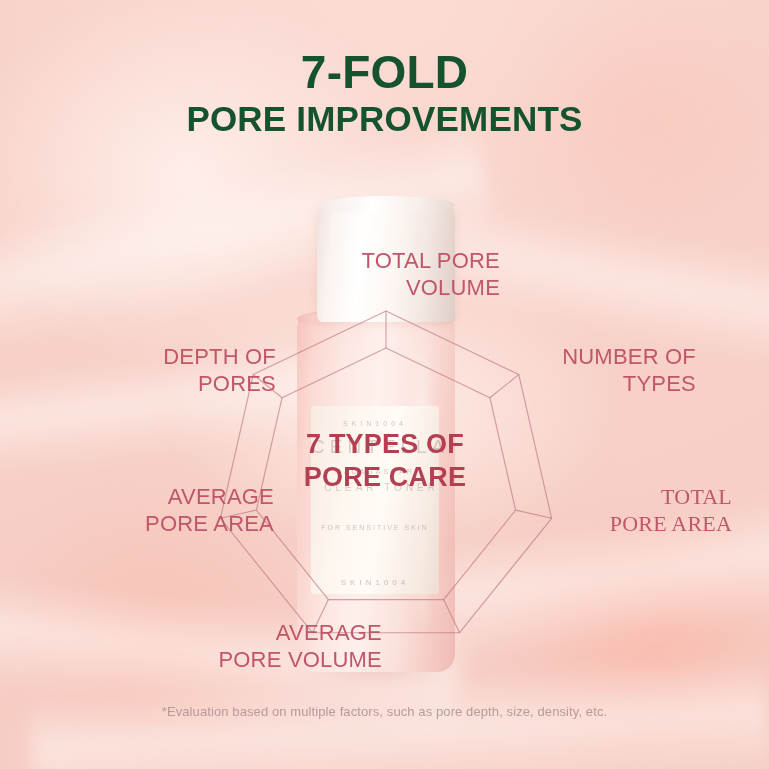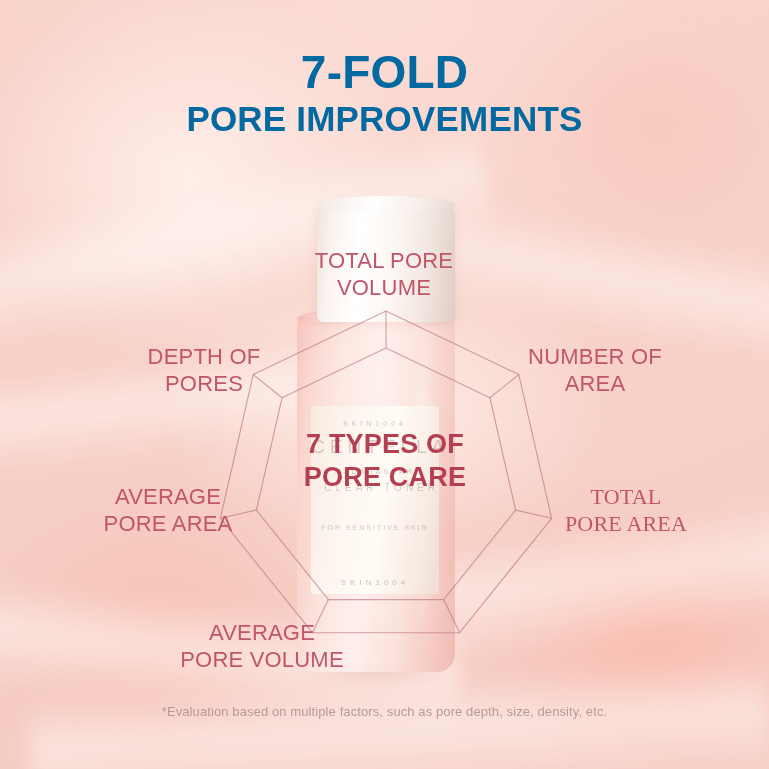"7-FOLD" .headline { color: #0369a1 -> #14532d }
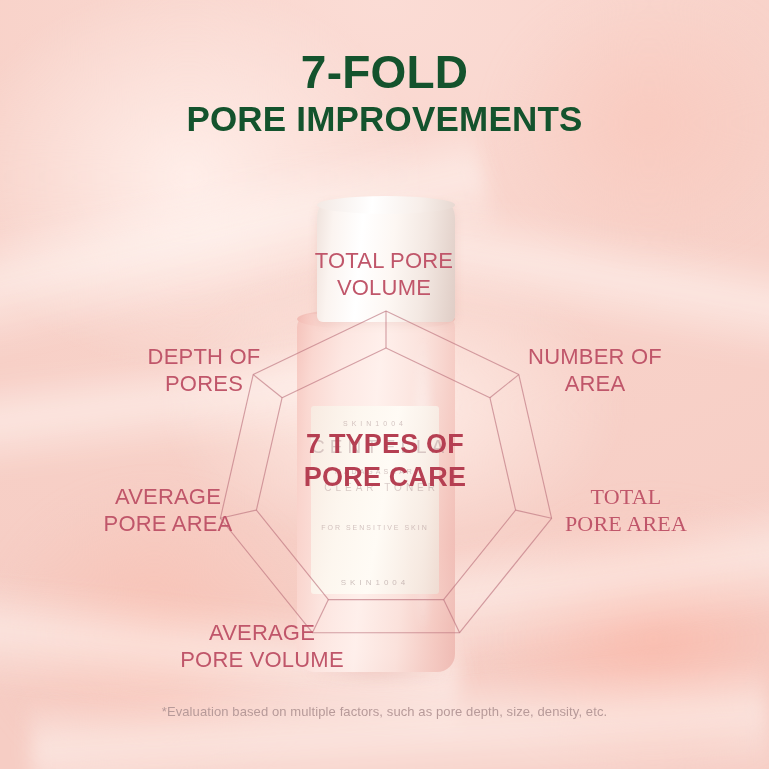"TOTAL PORE" .label { text-align: center -> right }
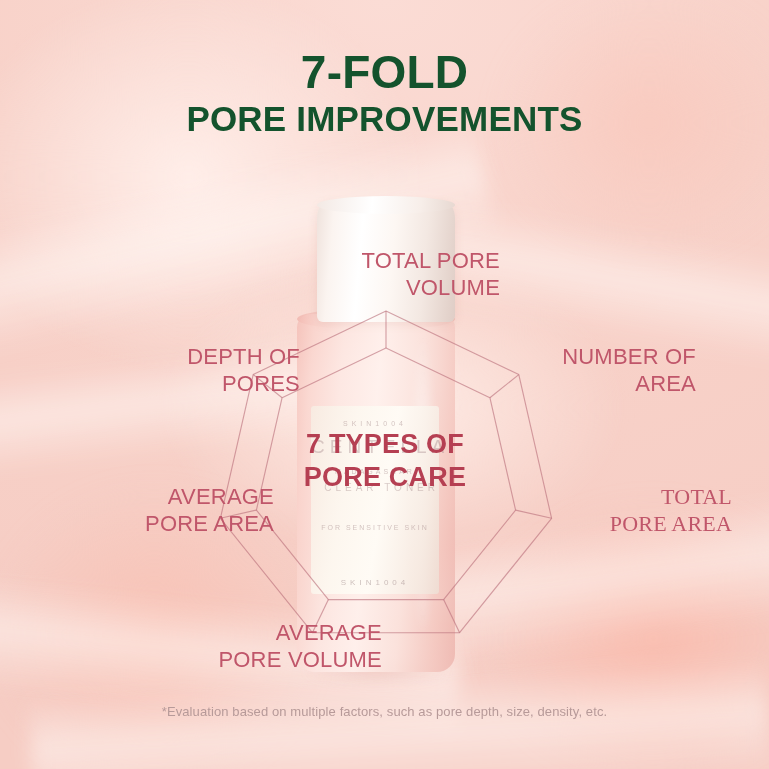"DEPTH OF" .lbl-depth-of-pores { left: 108px -> 84px }
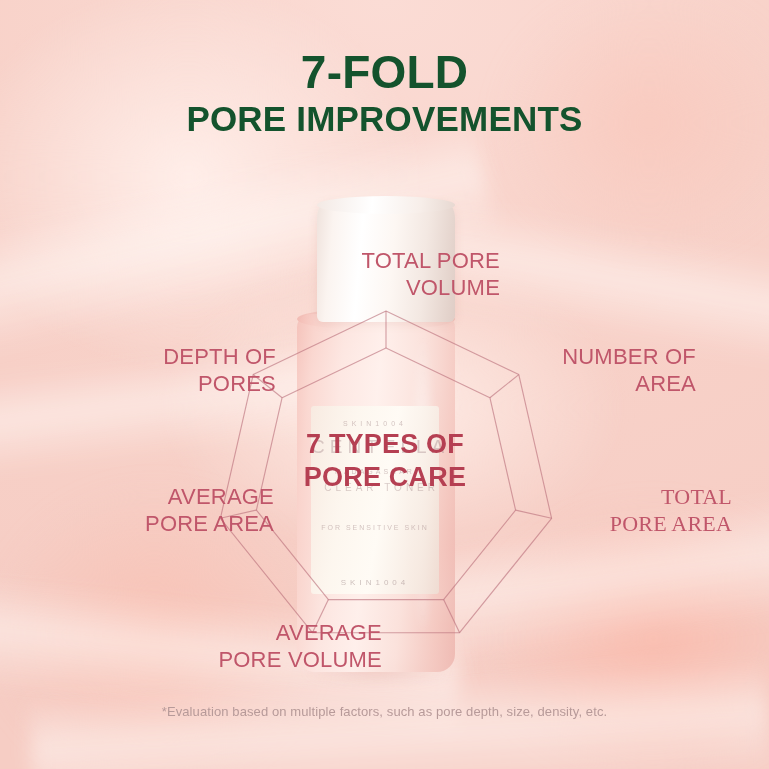"NUMBER OF" div.label { text: AREA -> TYPES }
